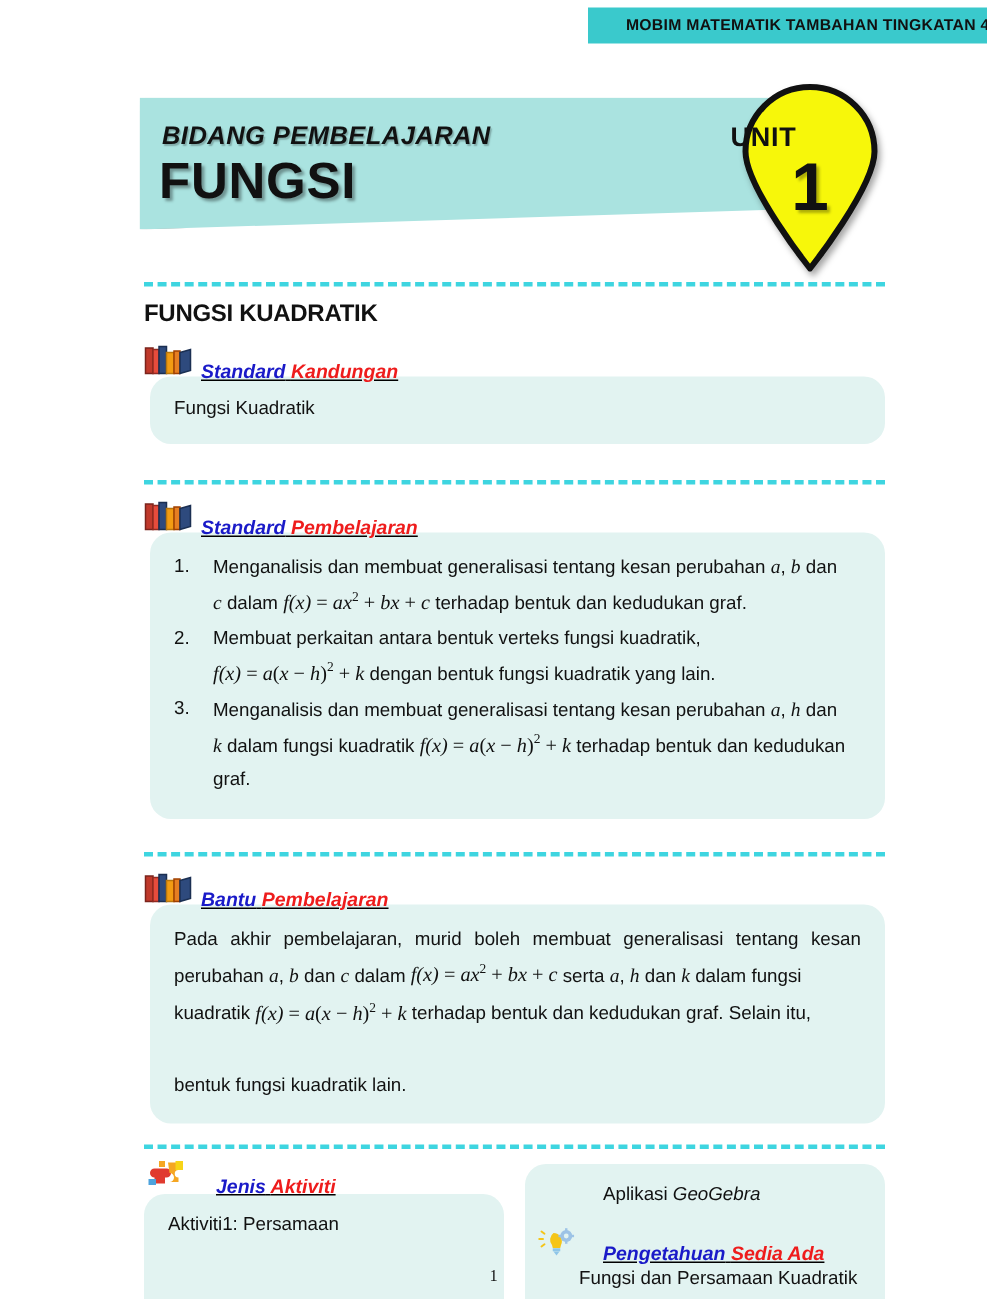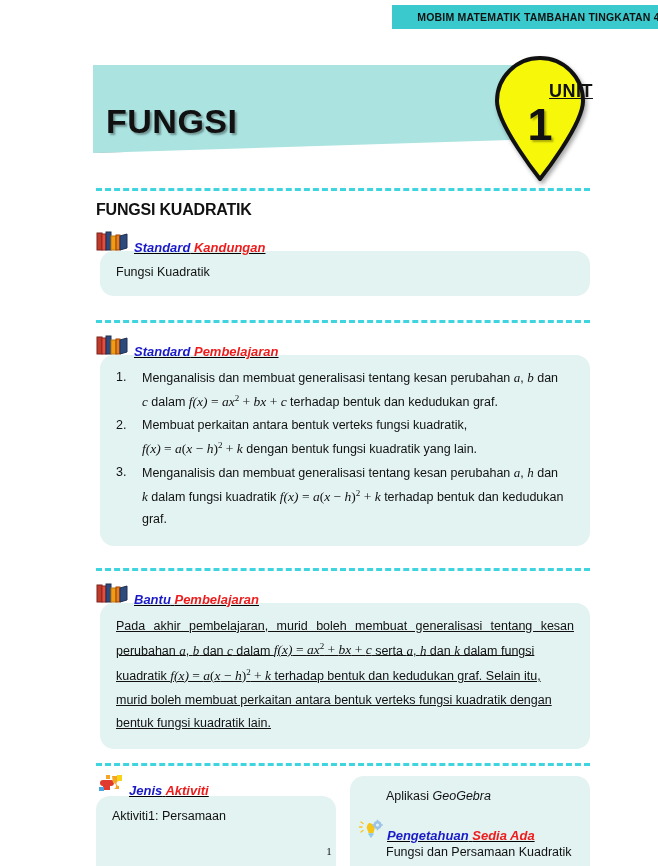"BIDANG PEMBELAJARAN" div.banner-sub { html: none -> <div>BIDANG PEMBELAJARAN</div> }
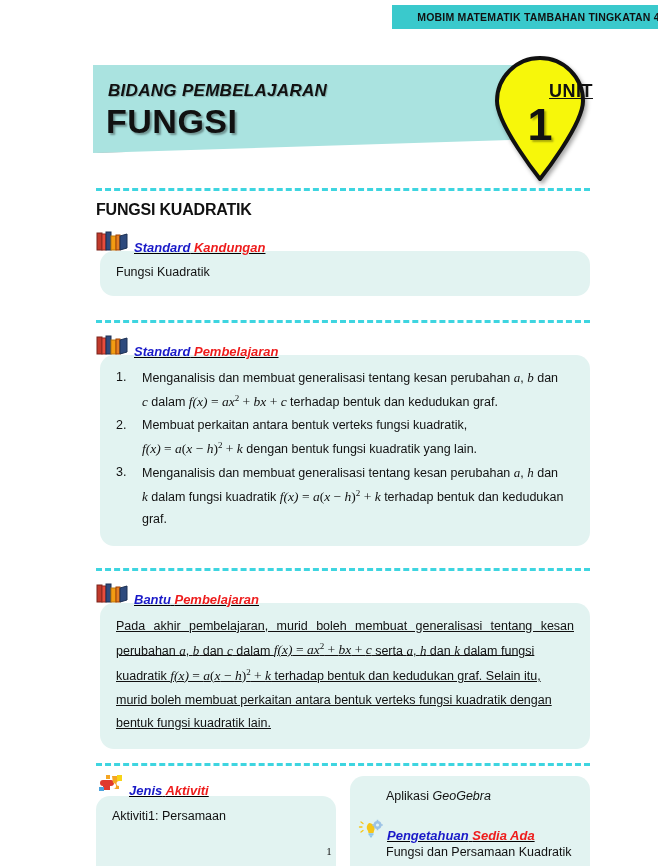"UNIT" .pin-unit { text-align: right -> left; text-decoration: underline -> none }
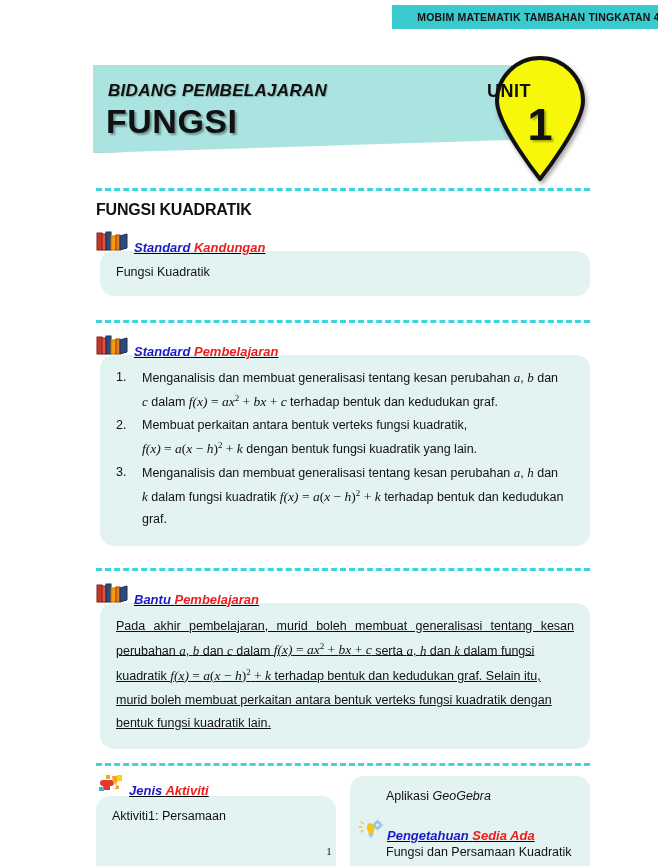"Pada akhir pembelajaran, murid boleh" p.just { text-decoration: underline -> none }
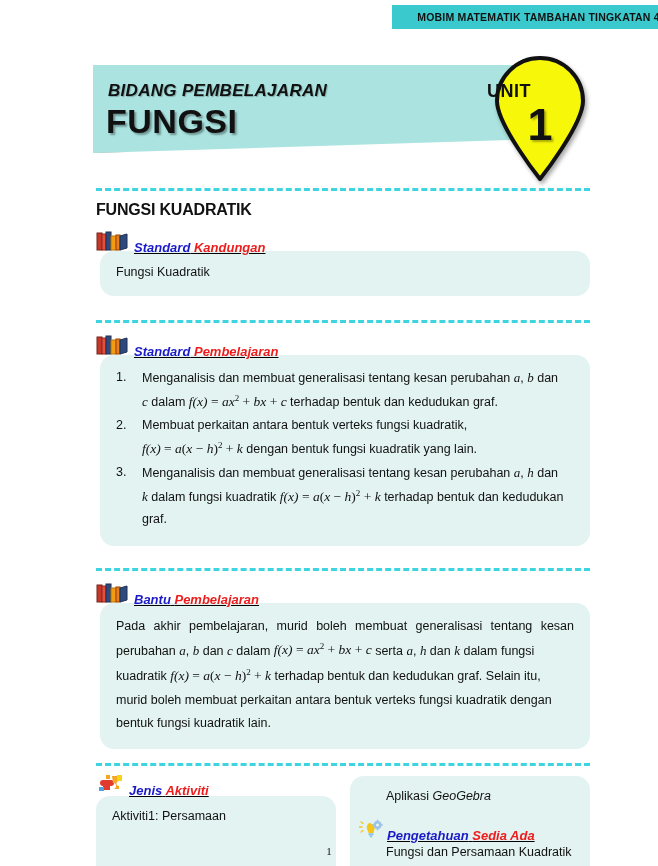"murid boleh membuat perkaitan antara" span { html: <span>murid boleh membuat perkaitan antara bentuk verteks fungsi kuadratik dengan</span> -> none }
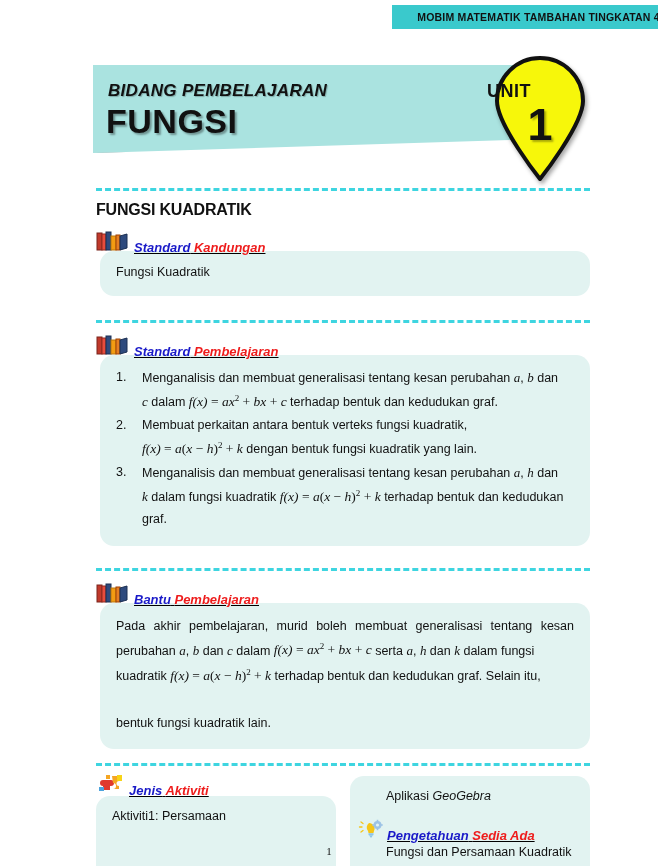"Jenis Aktiviti" .mini-head { gap: 1px -> 16px }
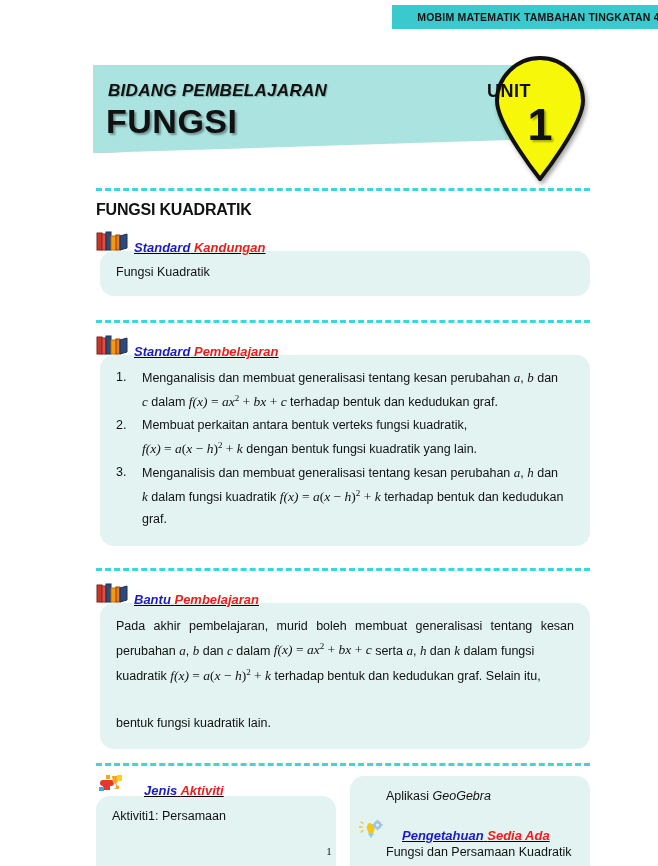"Aplikasi GeoGebra" div.mini-line { margin-left: 24px -> 40px }
